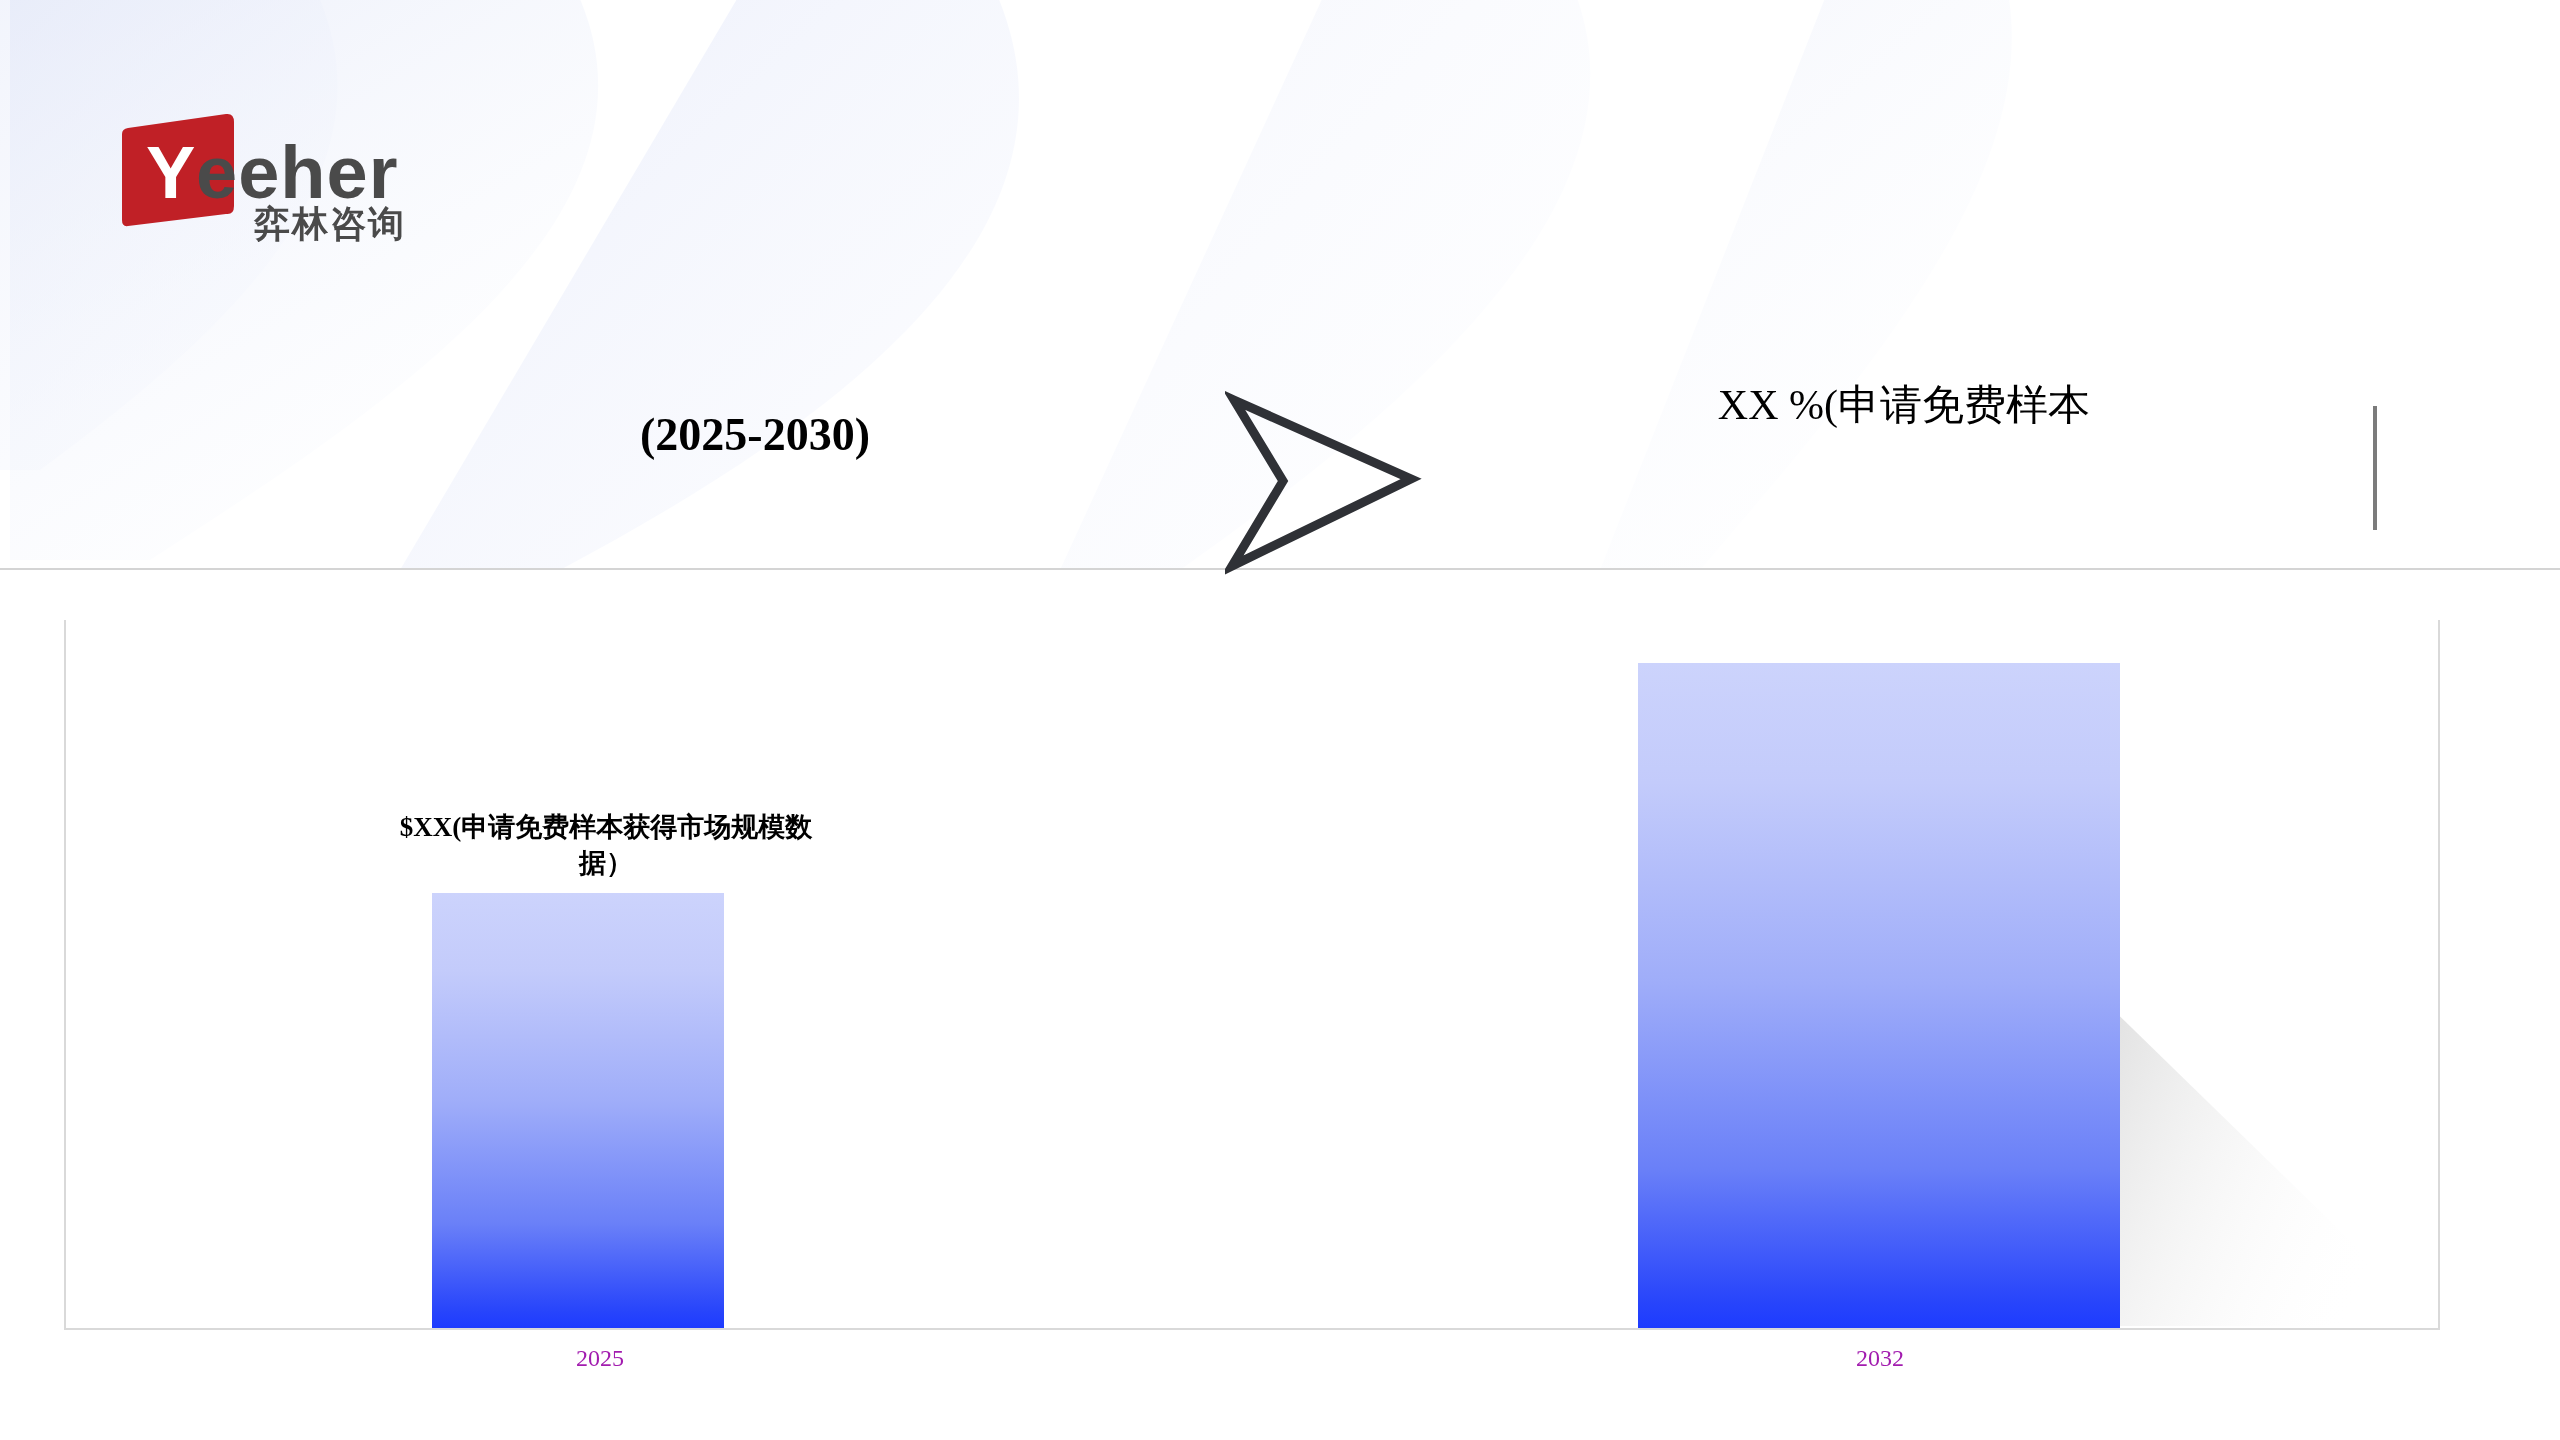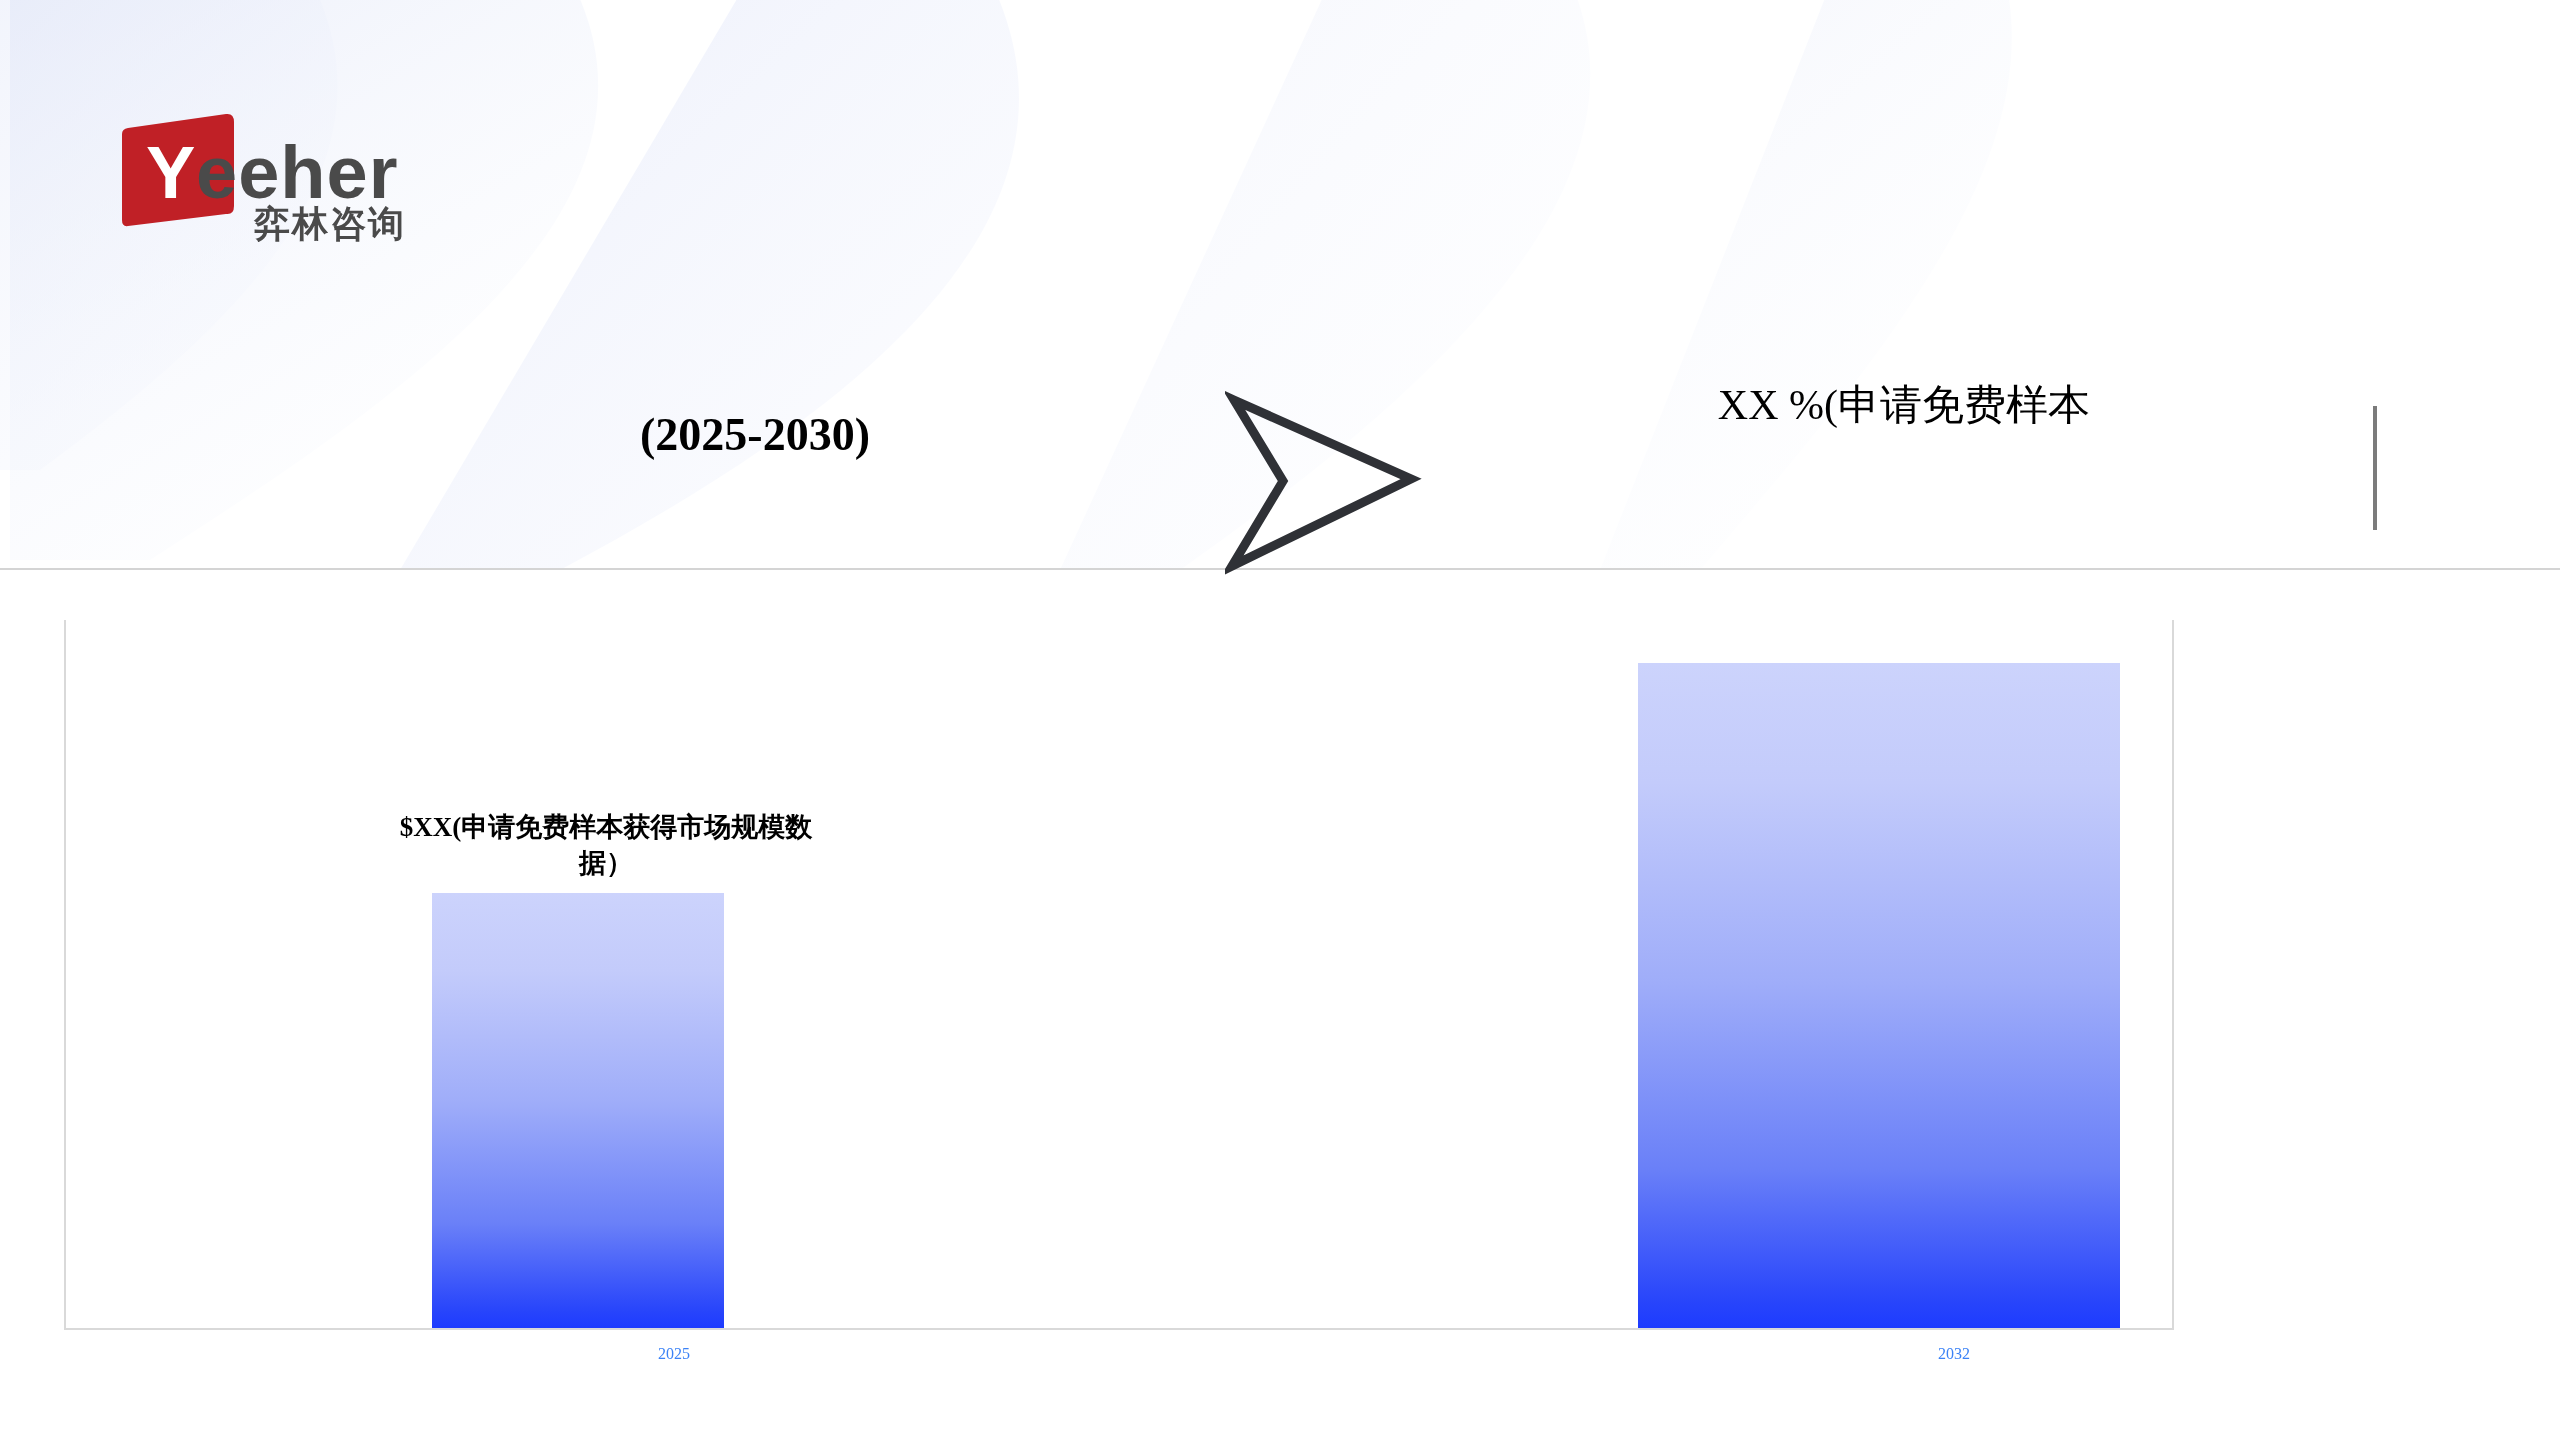"$XX(申请免费样本获得市场规模数据）" .plot-frame { width: 2110px -> 2376px }
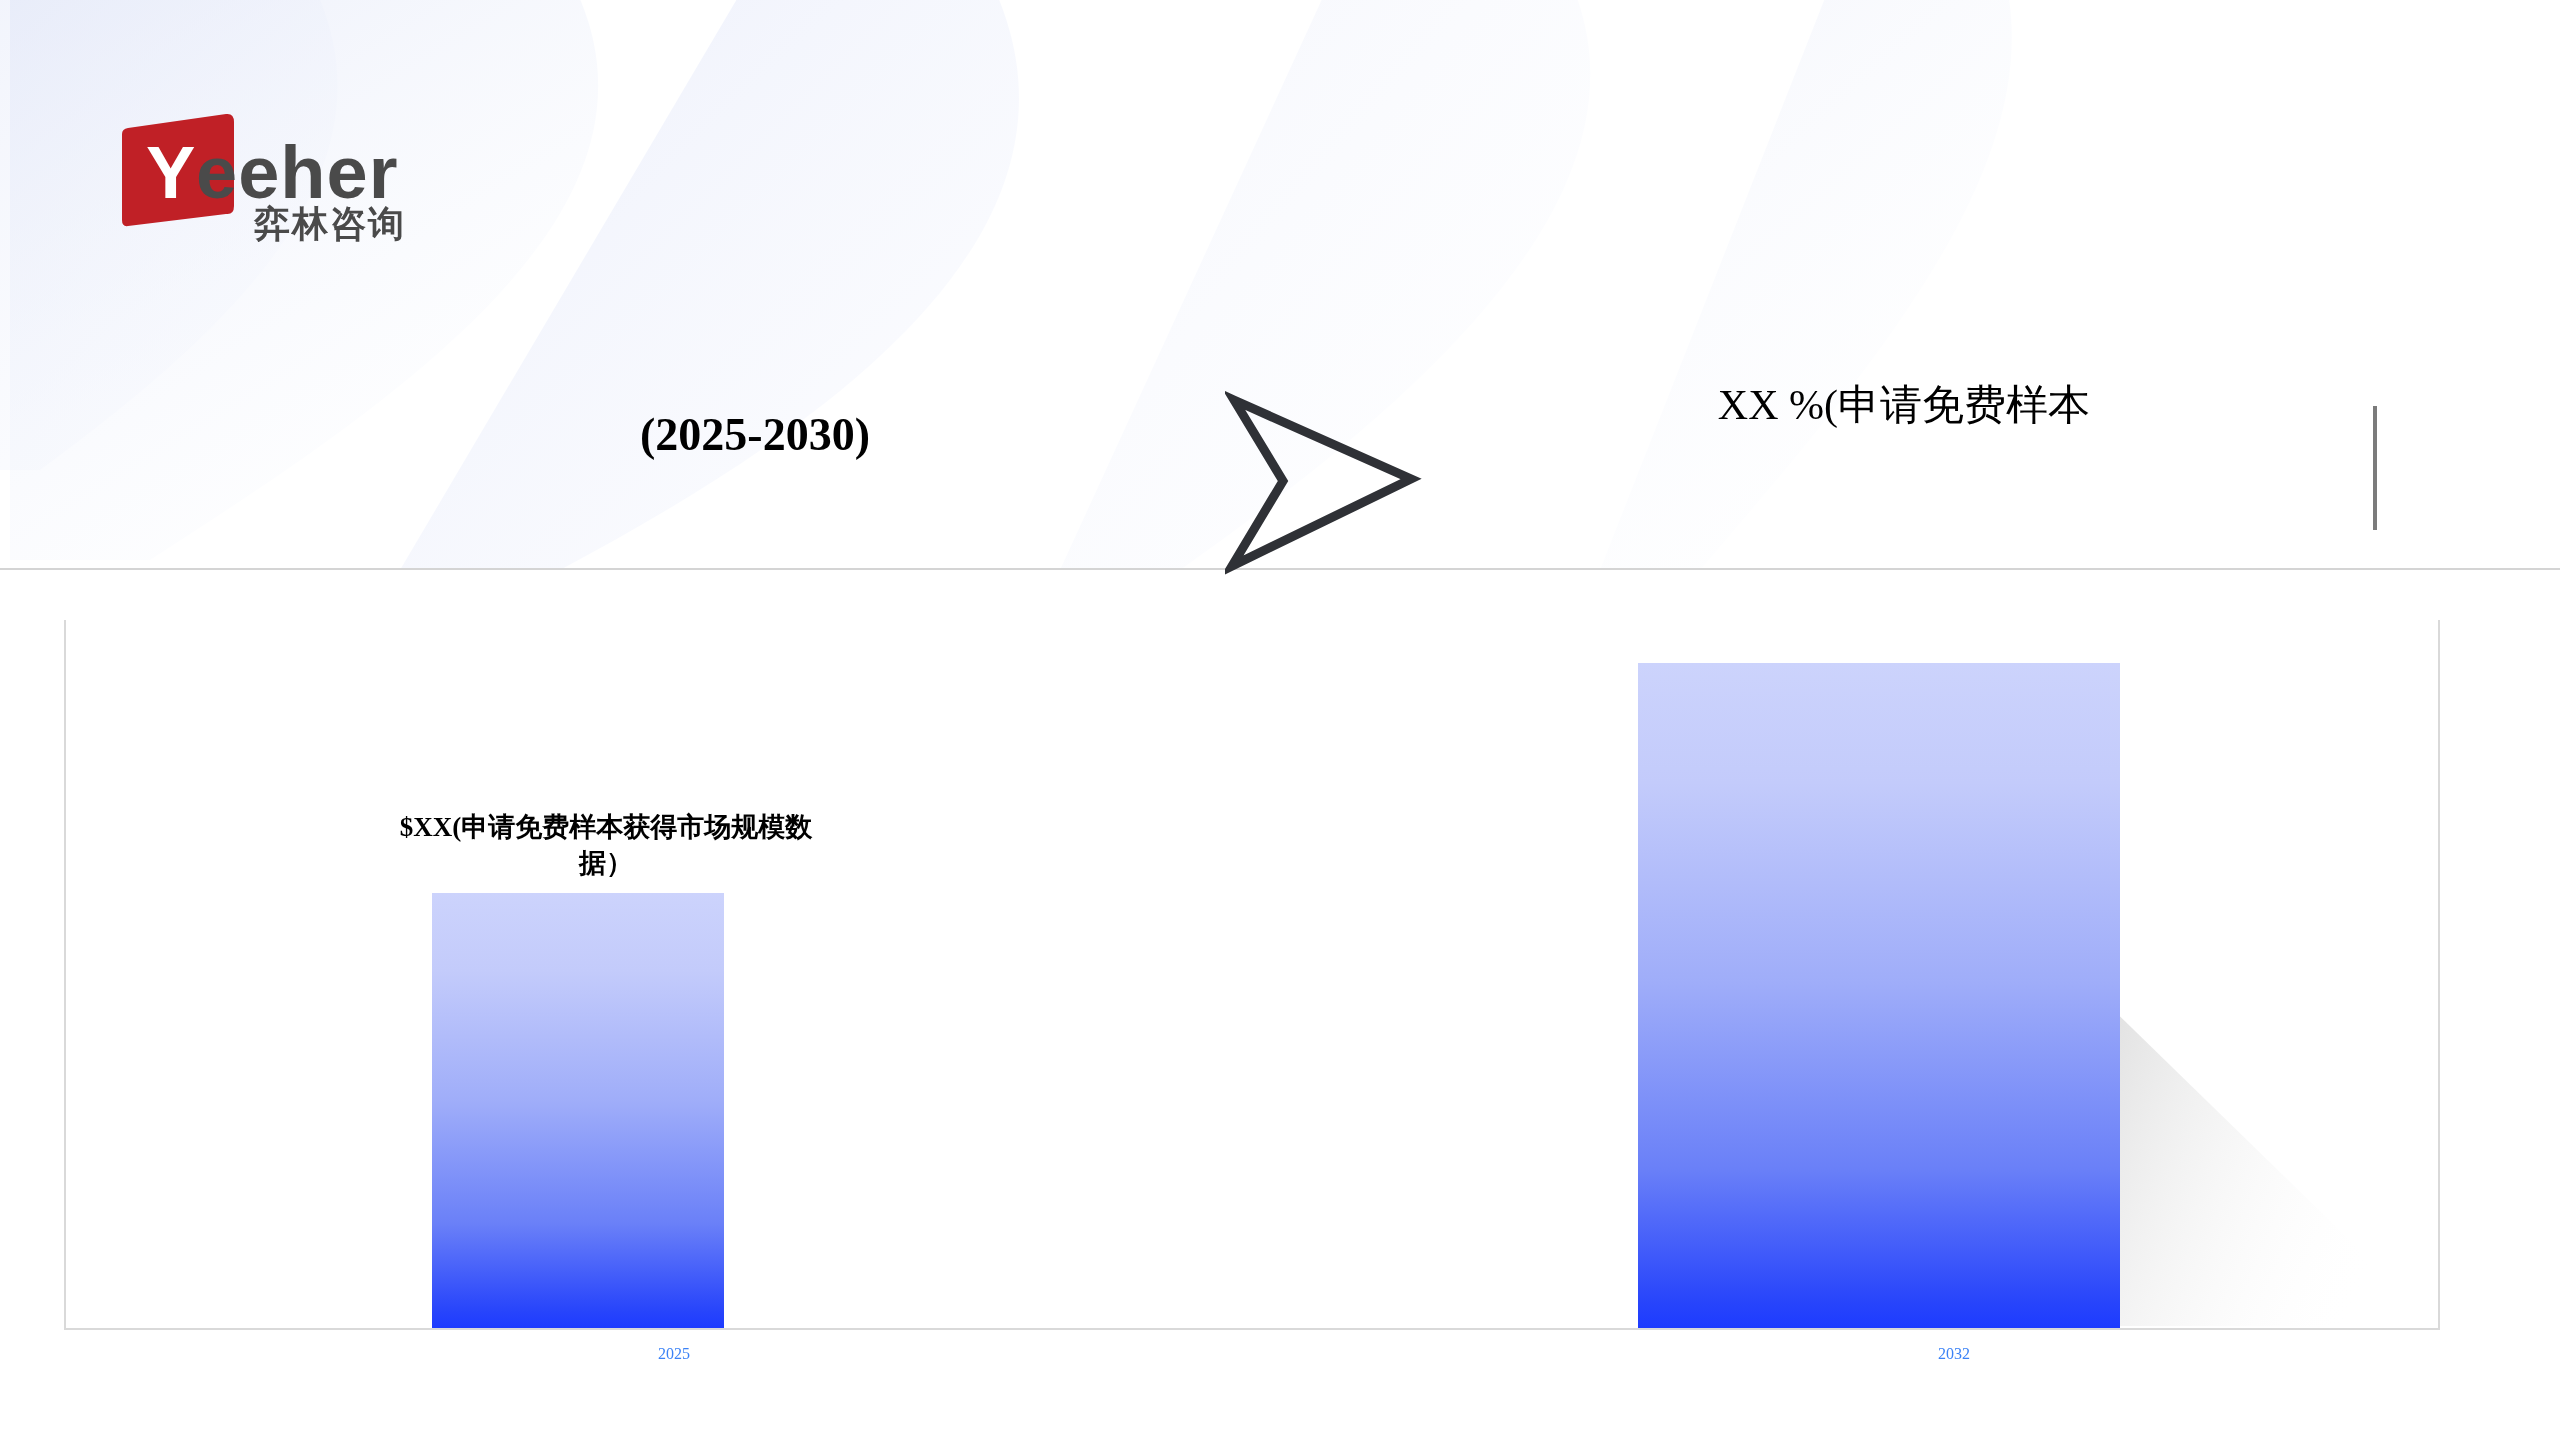"2025" .tick-label { color: #3b82f6 -> #a21caf; font-size: 16px -> 24px; text-align: right -> center }
